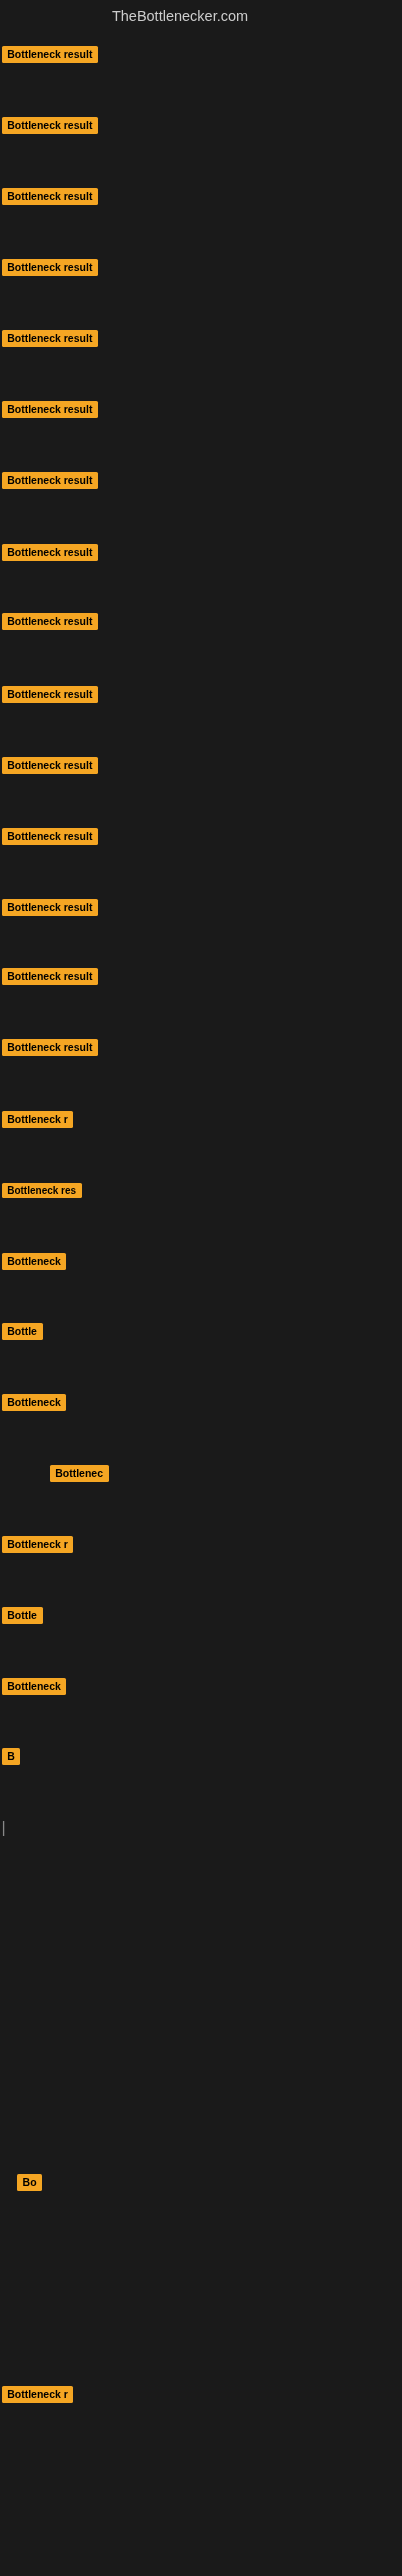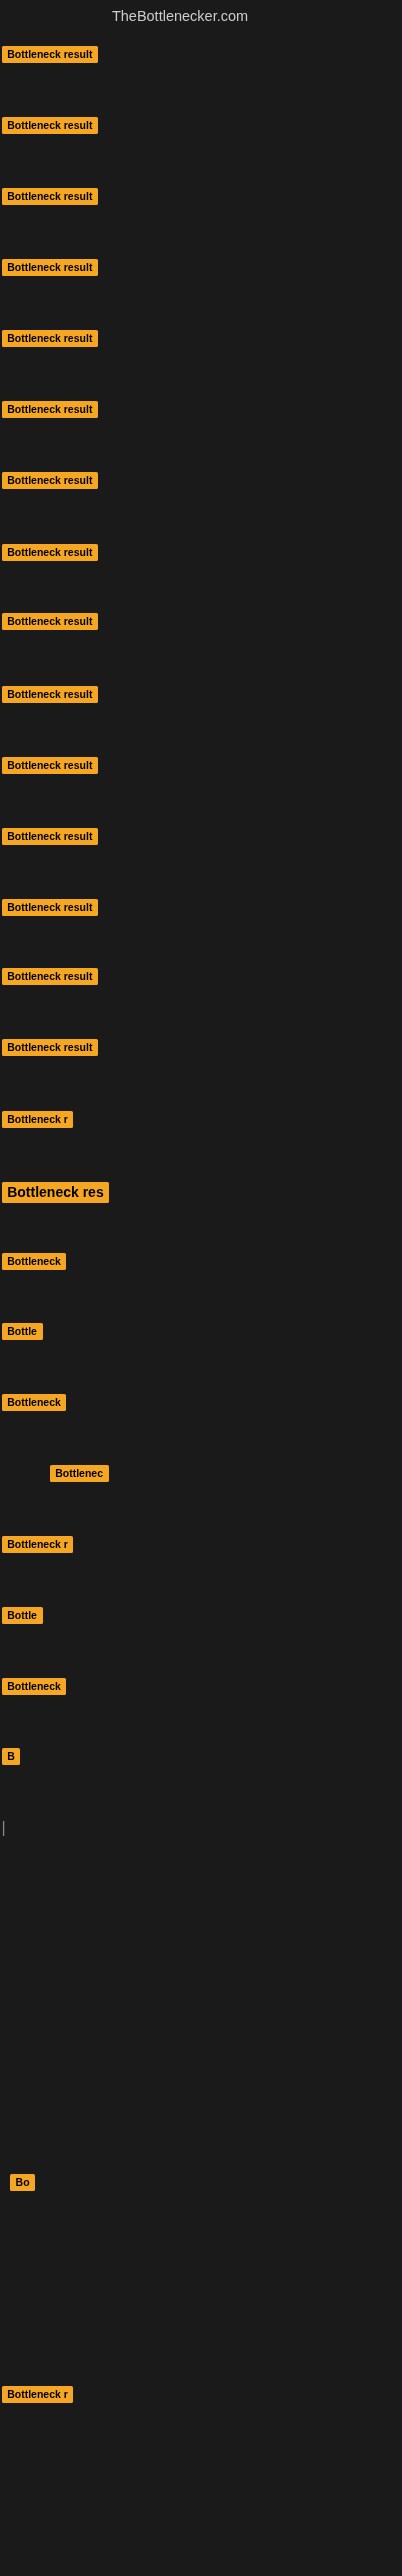"Bottleneck res" span { font-size: 14px -> 10px }
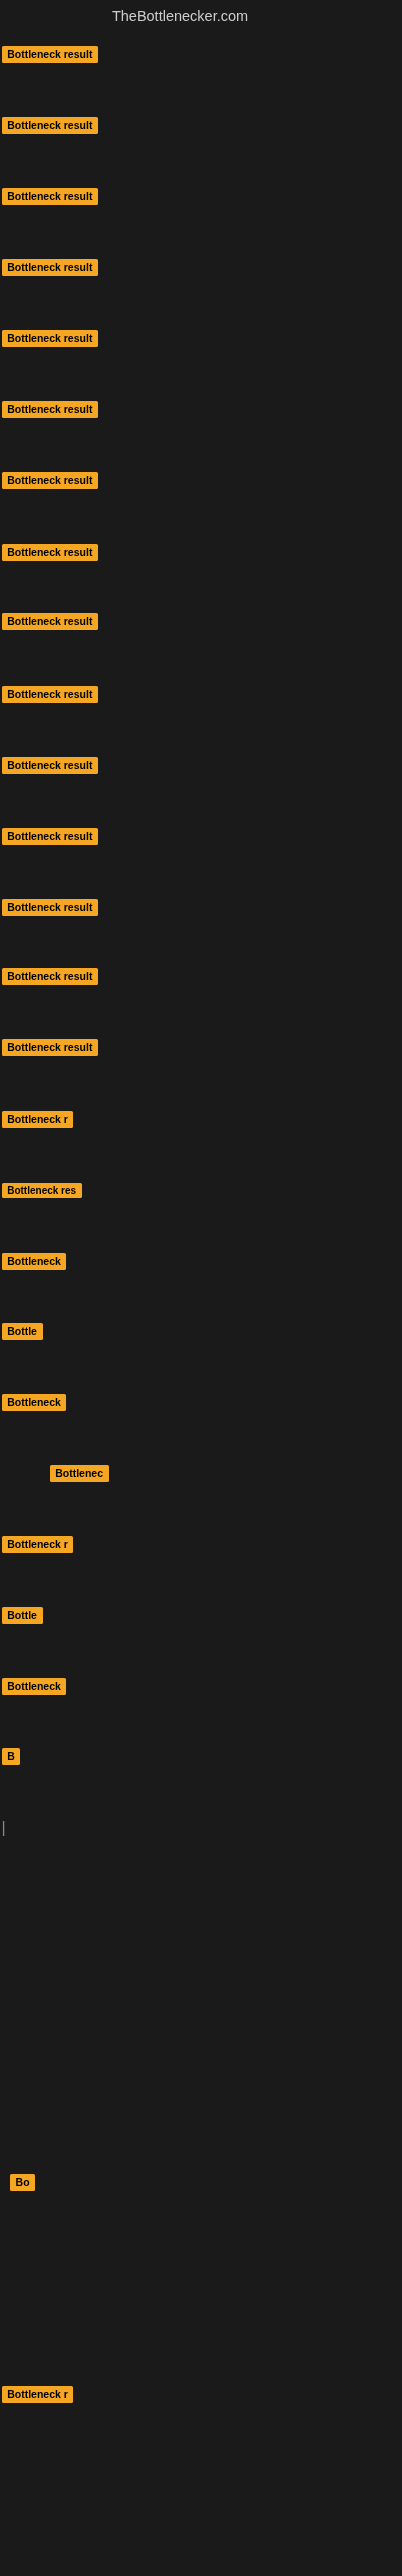"Bo" div { left: 10px -> 17px }
